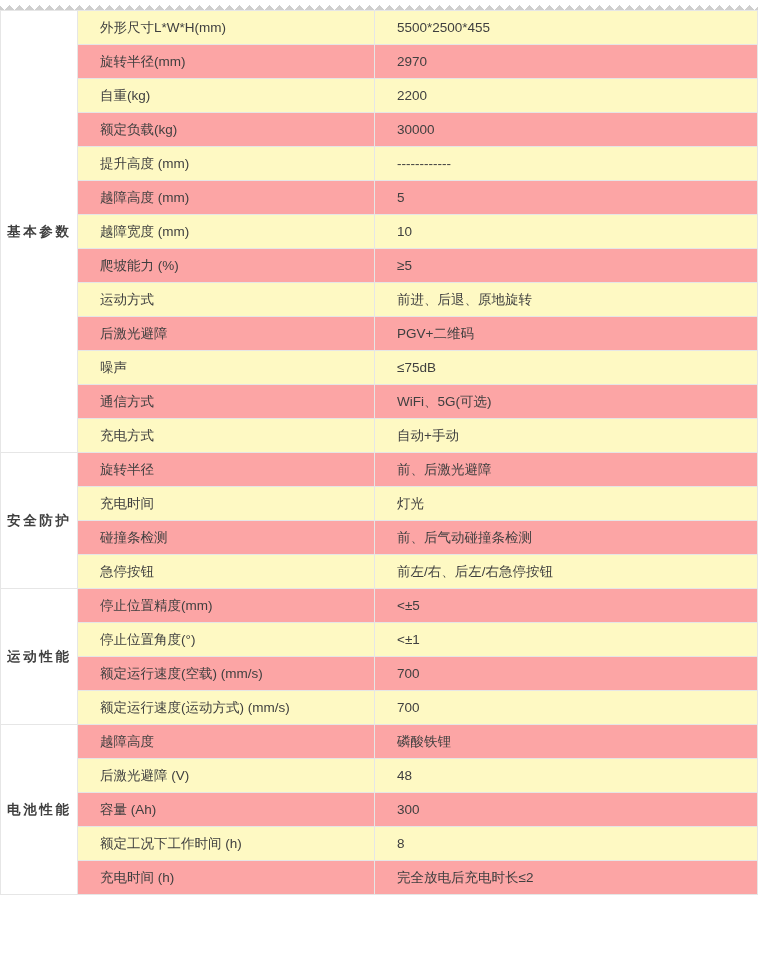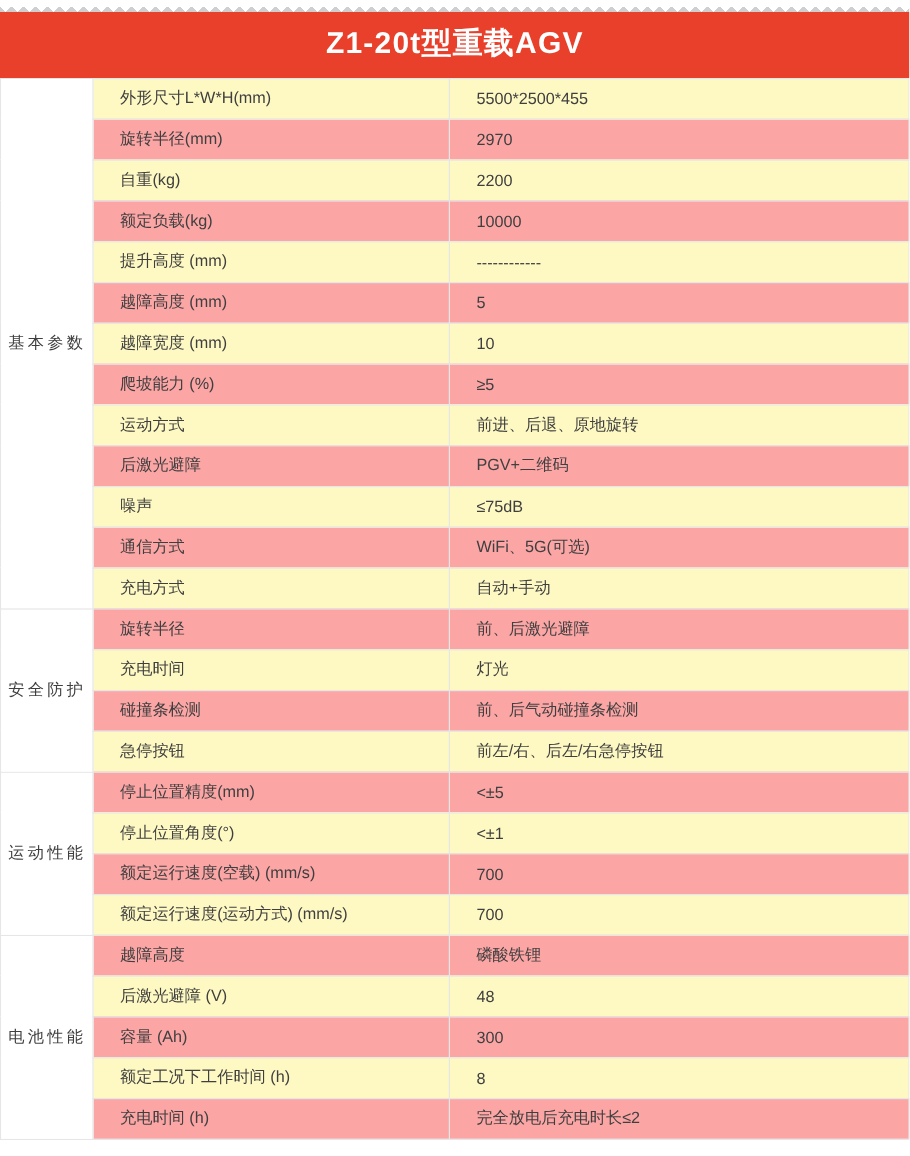"Z1-20t型重载AGV" div.title-bar { html: <div>Z1-20t型重载AGV</div> -> none }
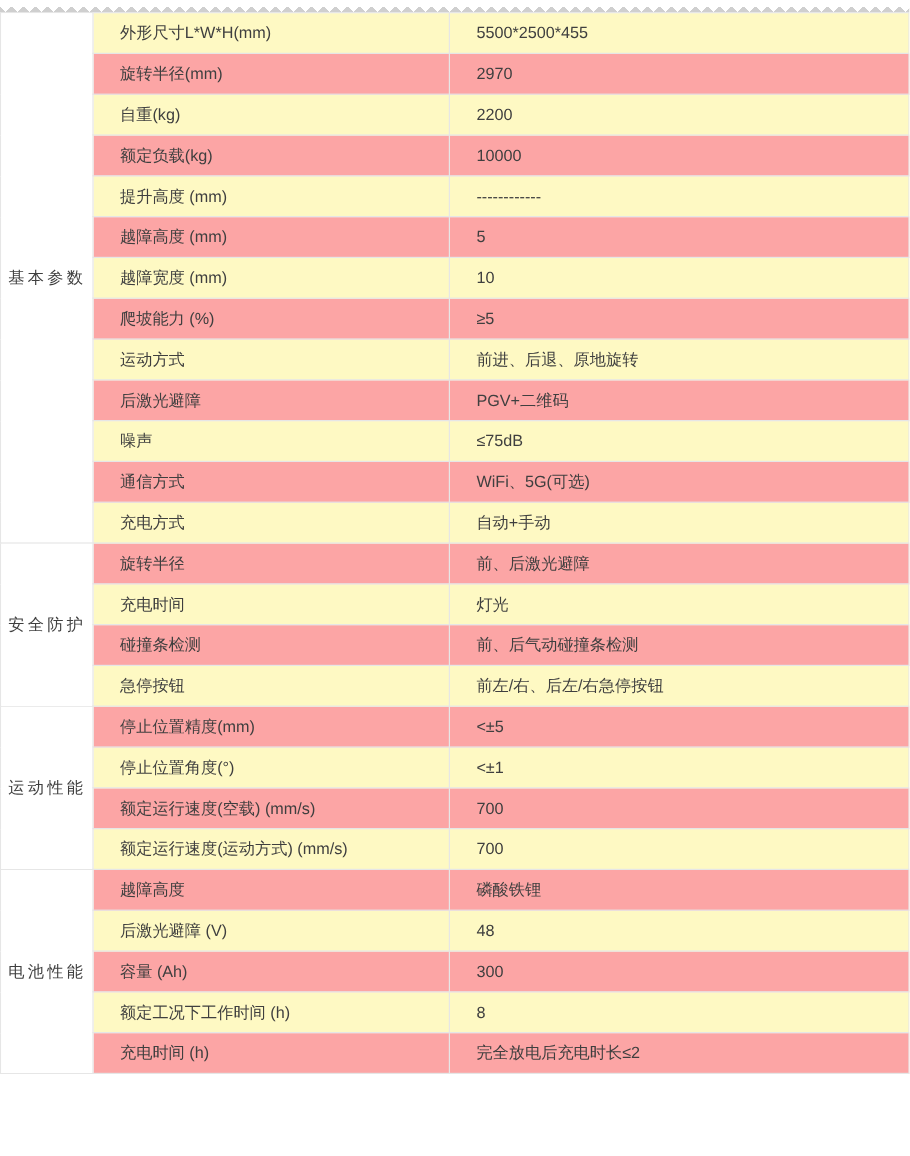"10000" td.value { text: 10000 -> 30000 }
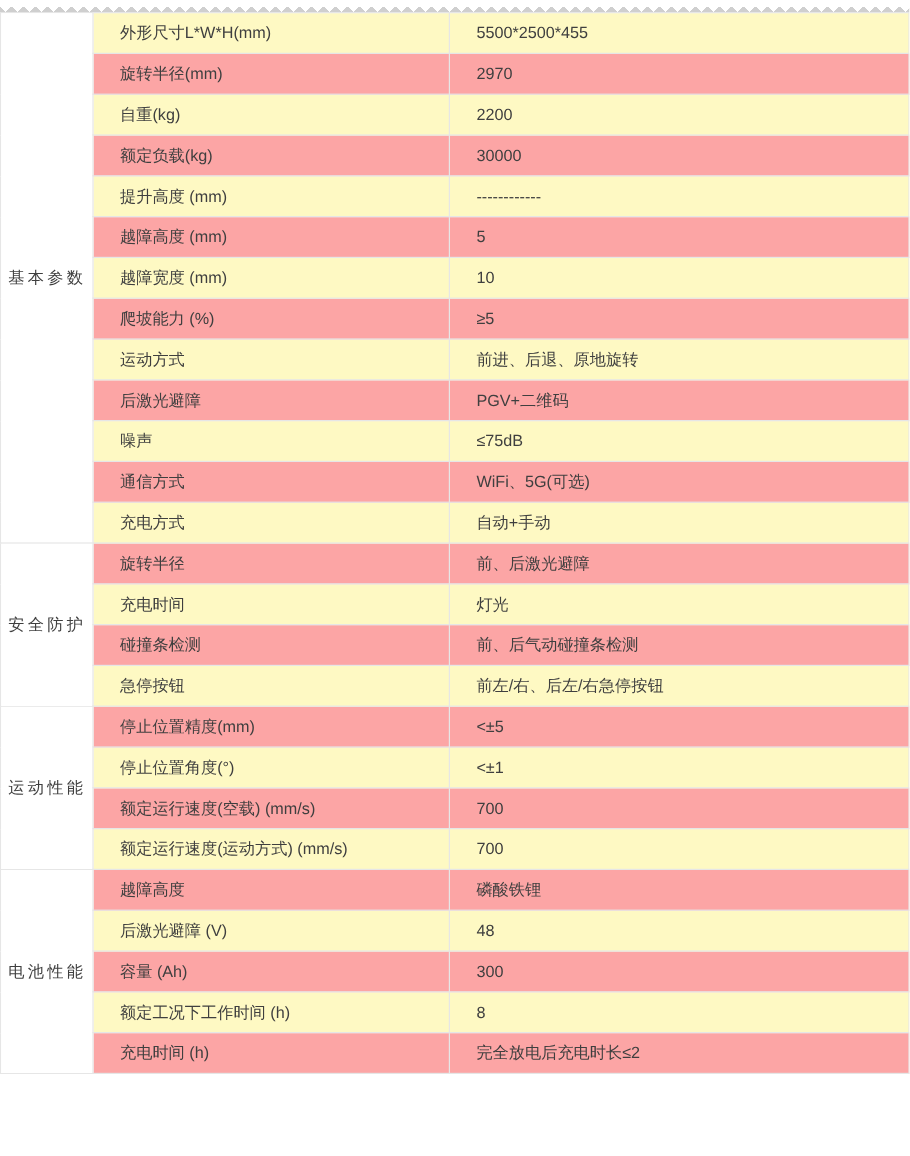"基本参数" td.group { font-weight: normal -> bold }
